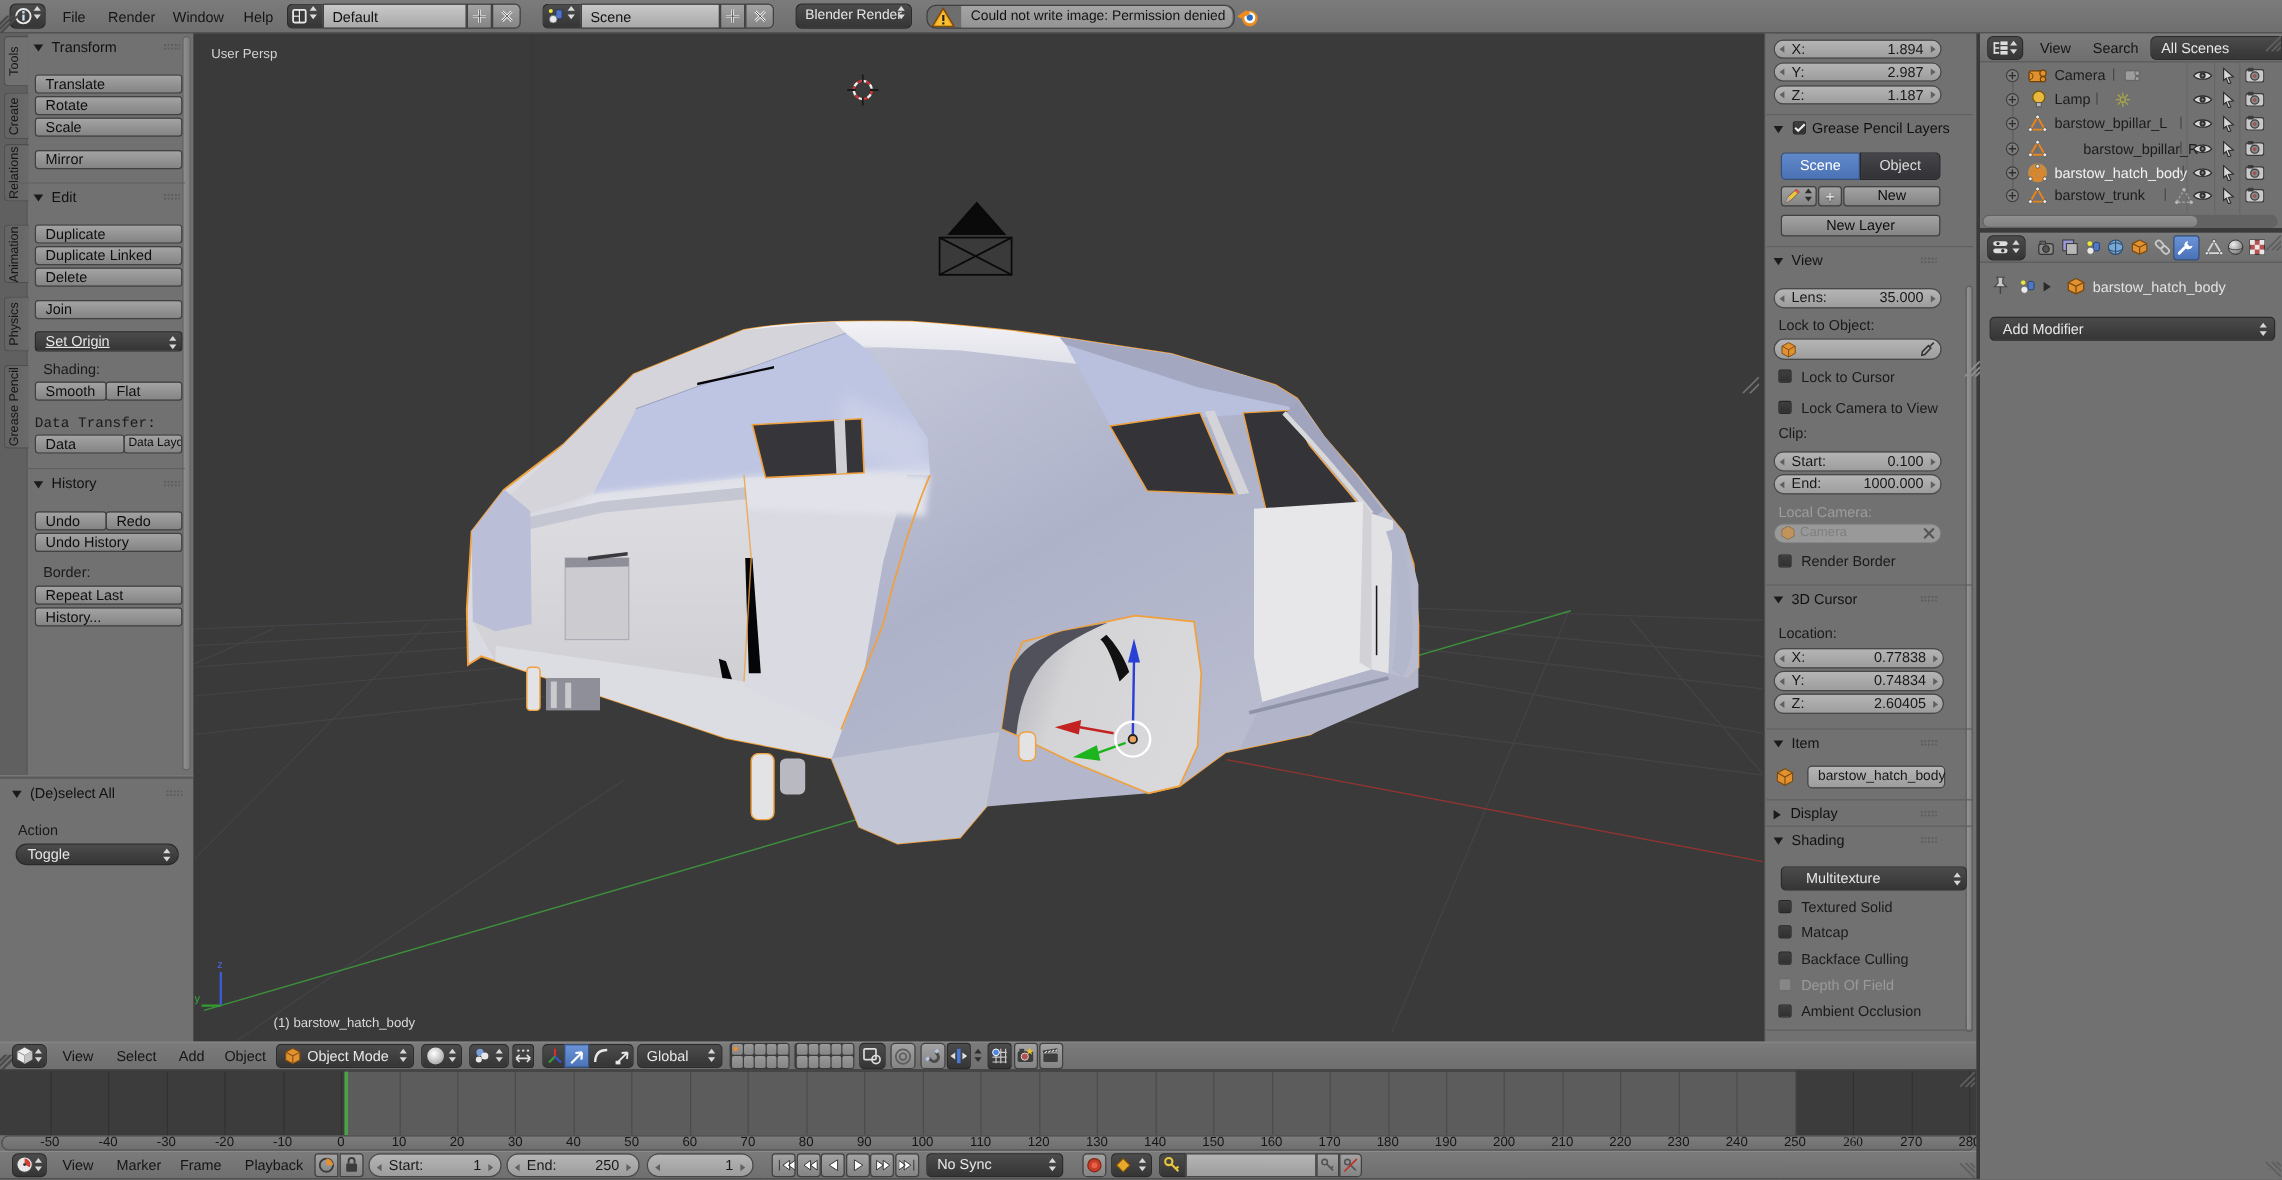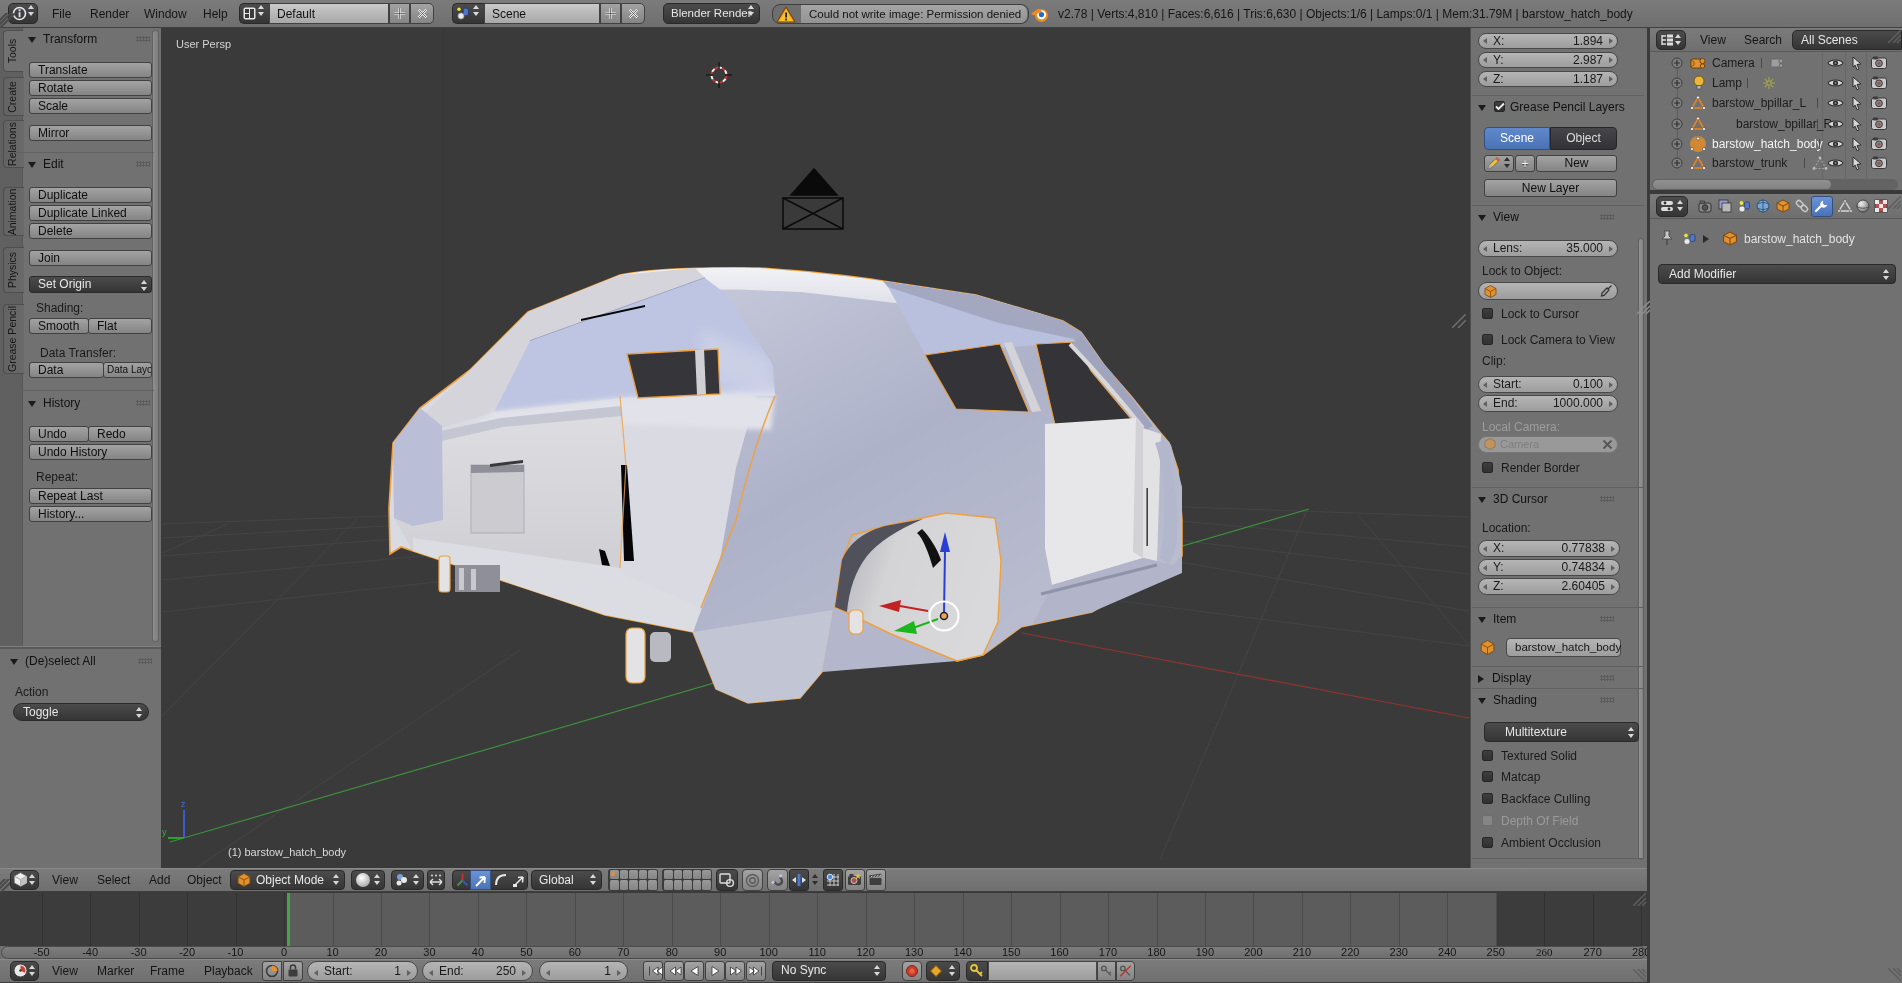"v2.78 | Verts:4,810 | Faces:6,616" div.menu { html: <div>v2.78 | Verts:4,810 | Faces:6,616 | Tris:6,630 | Objects:1/6 | Lamps:0/1 | Mem:31.79M | barstow_hatch_body</div> -> none }
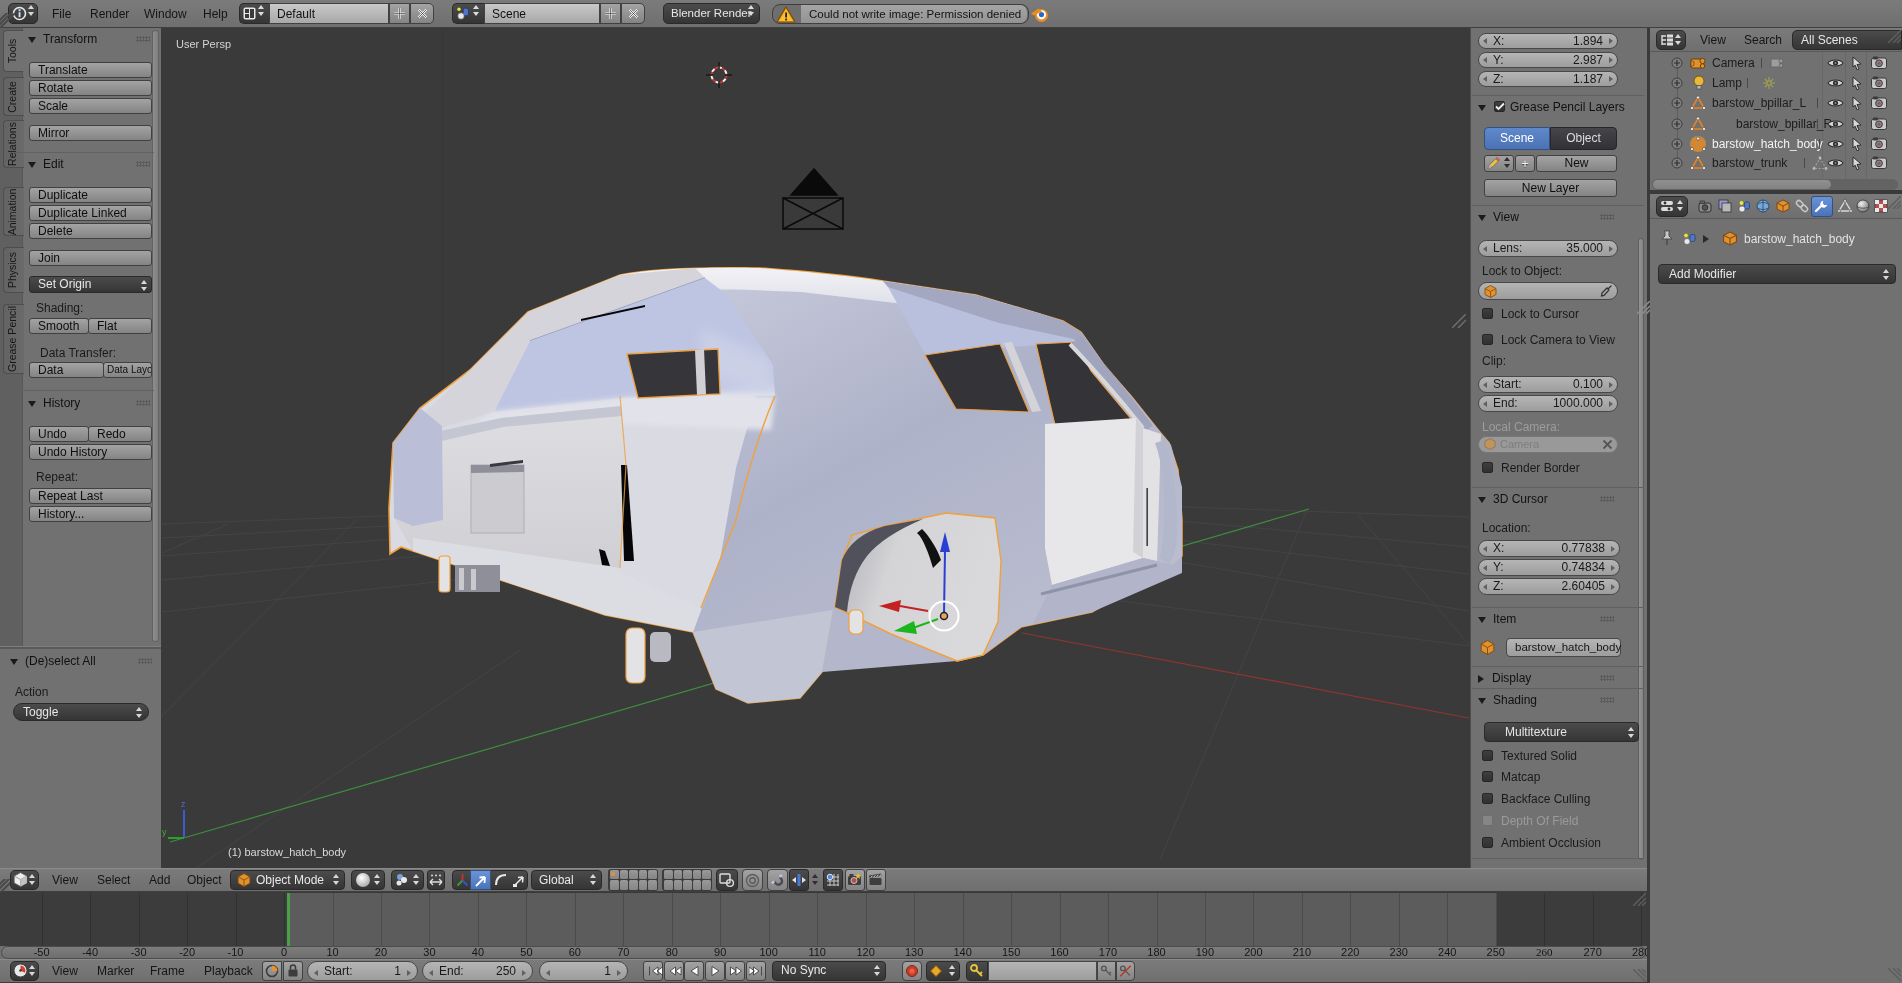"Set Origin" div.btnD { text-decoration: none -> underline }
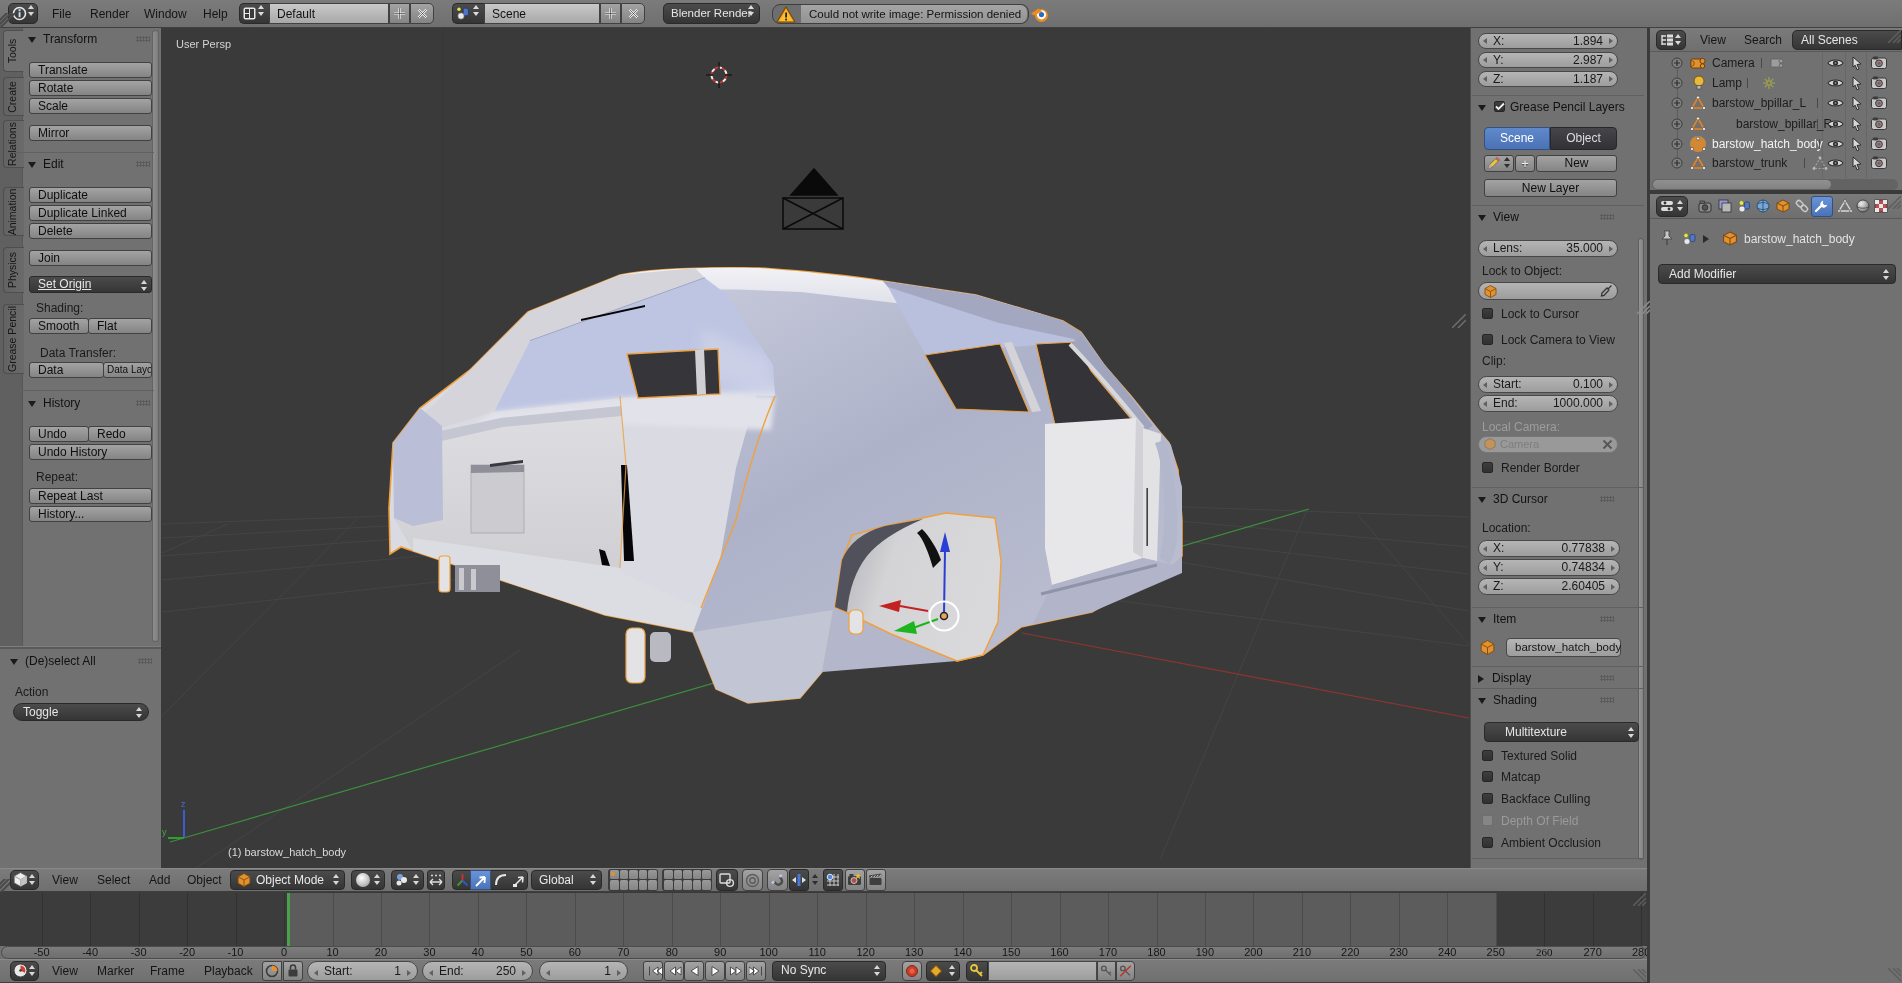"Data Transfer:" div.lbl { font-family: none -> Liberation Mono, monospace; left: 40px -> 29px }
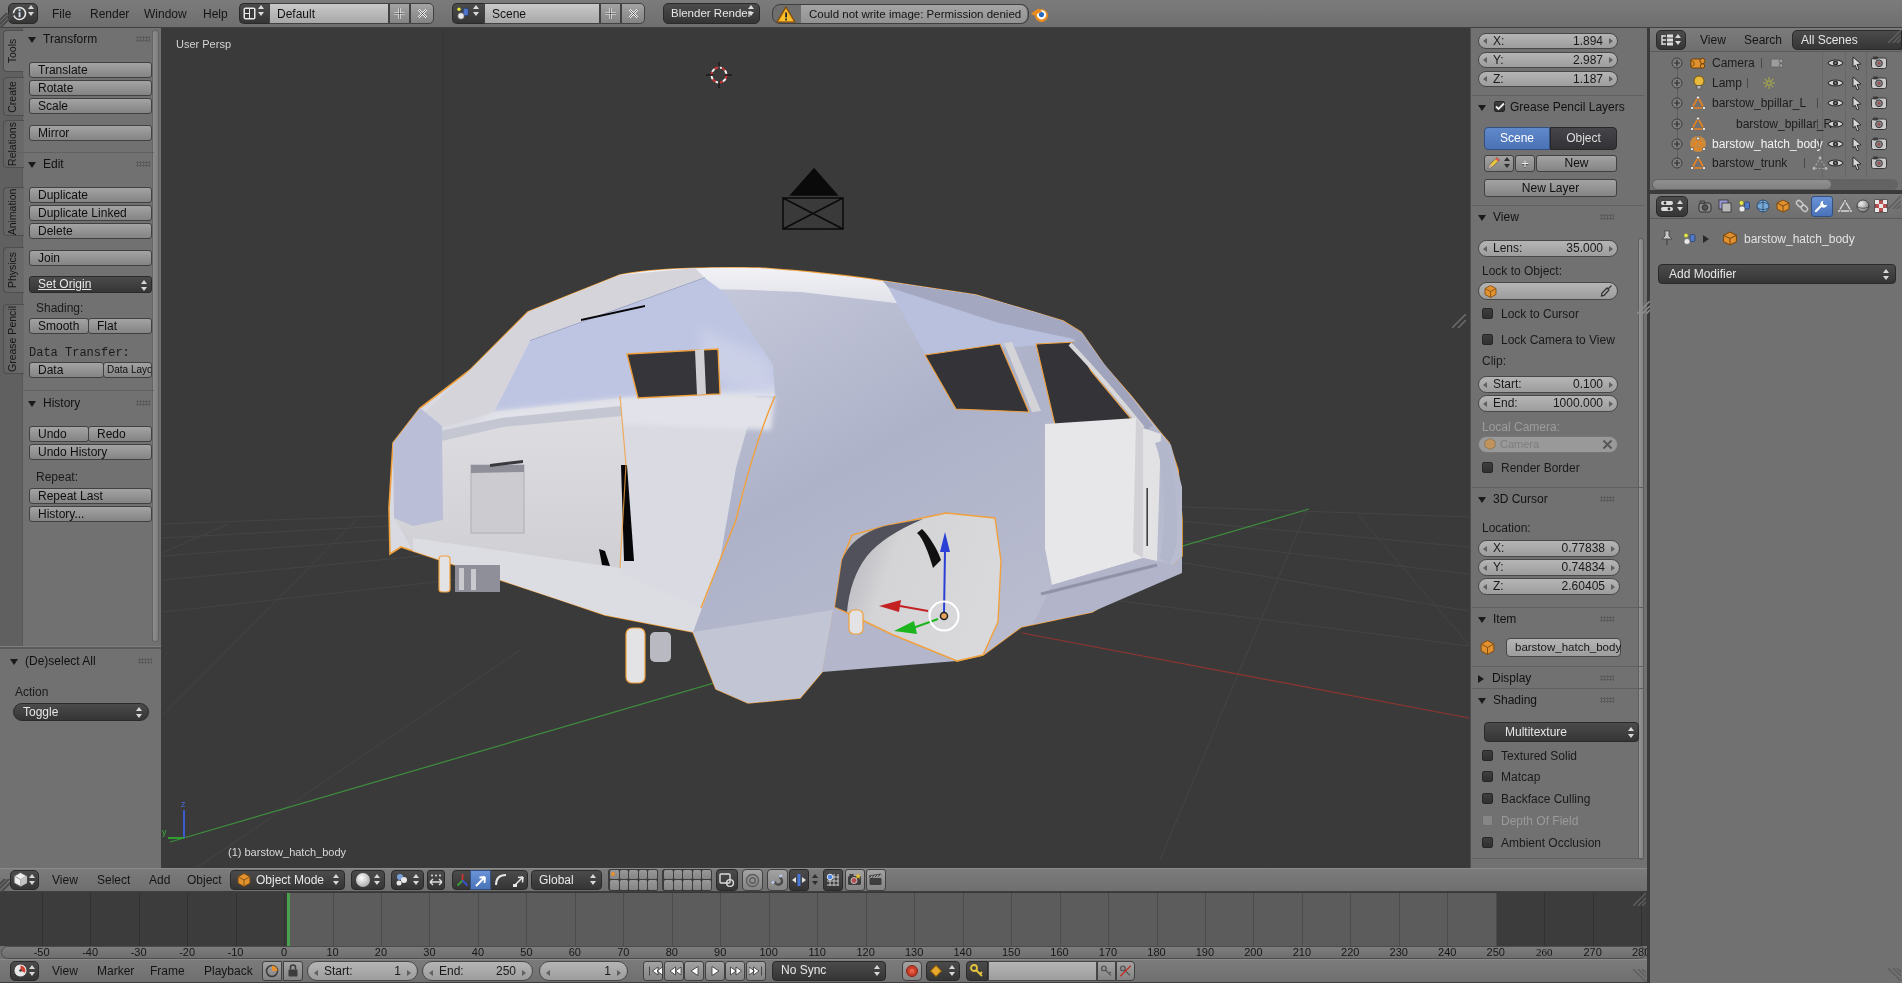"Repeat:" div.lbl { text: Repeat -> Border }
